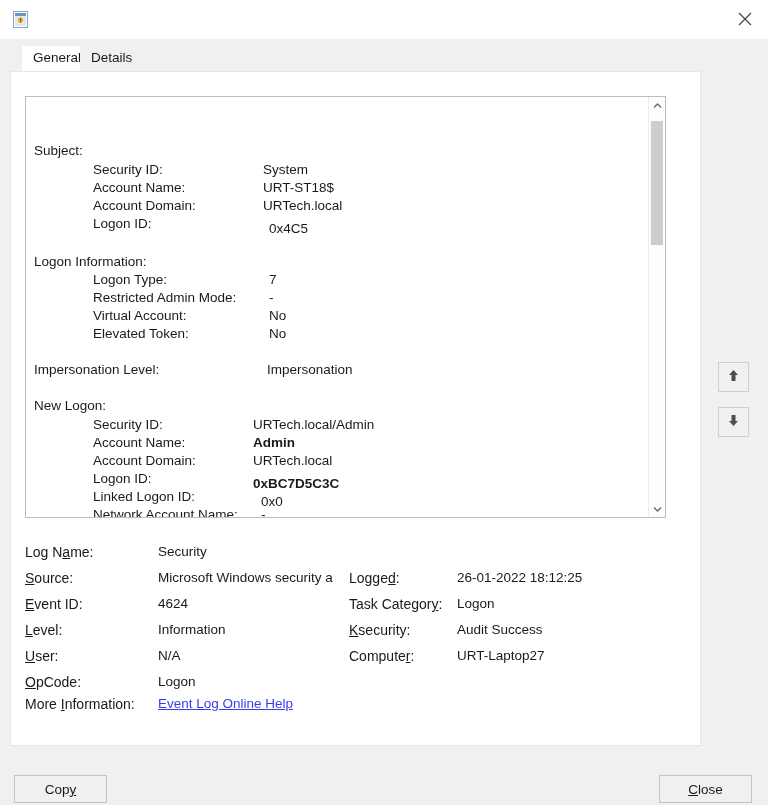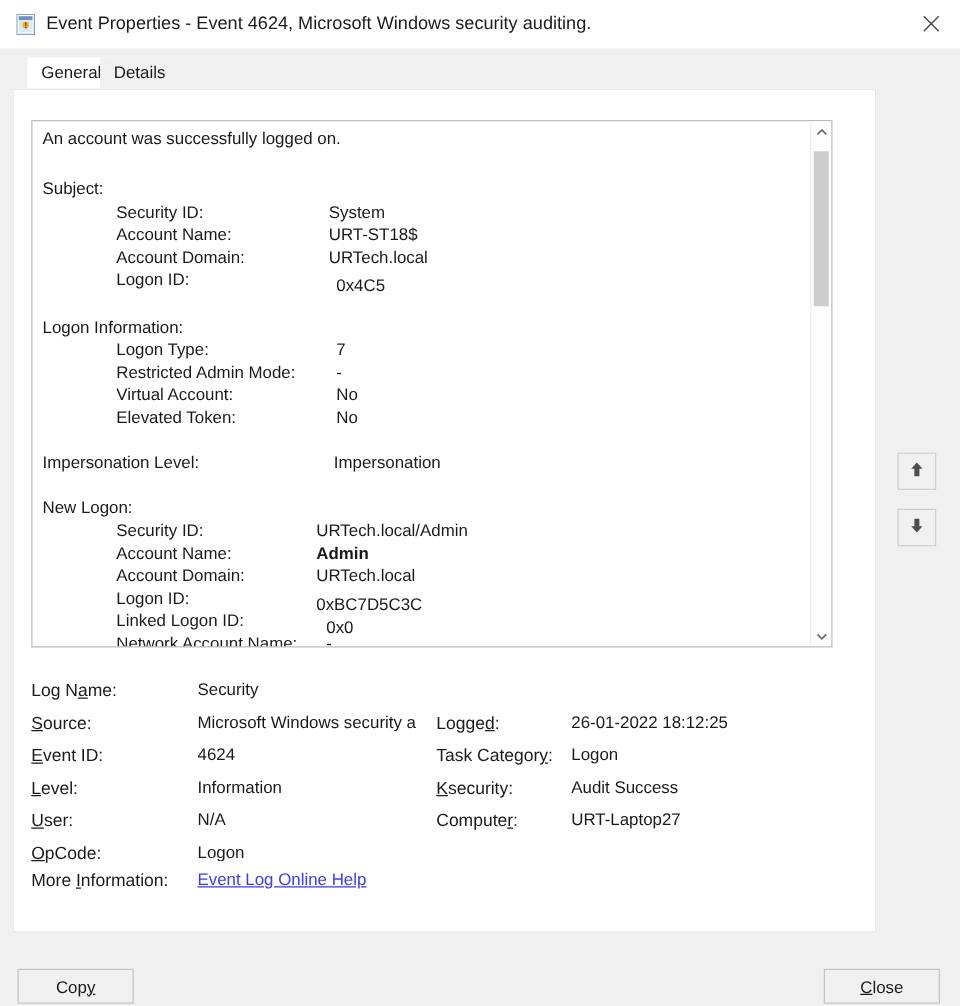"Event Properties - Event 4624," span { html: <span>Event Properties - Event 4624, Microsoft Windows security auditing.</span> -> none }
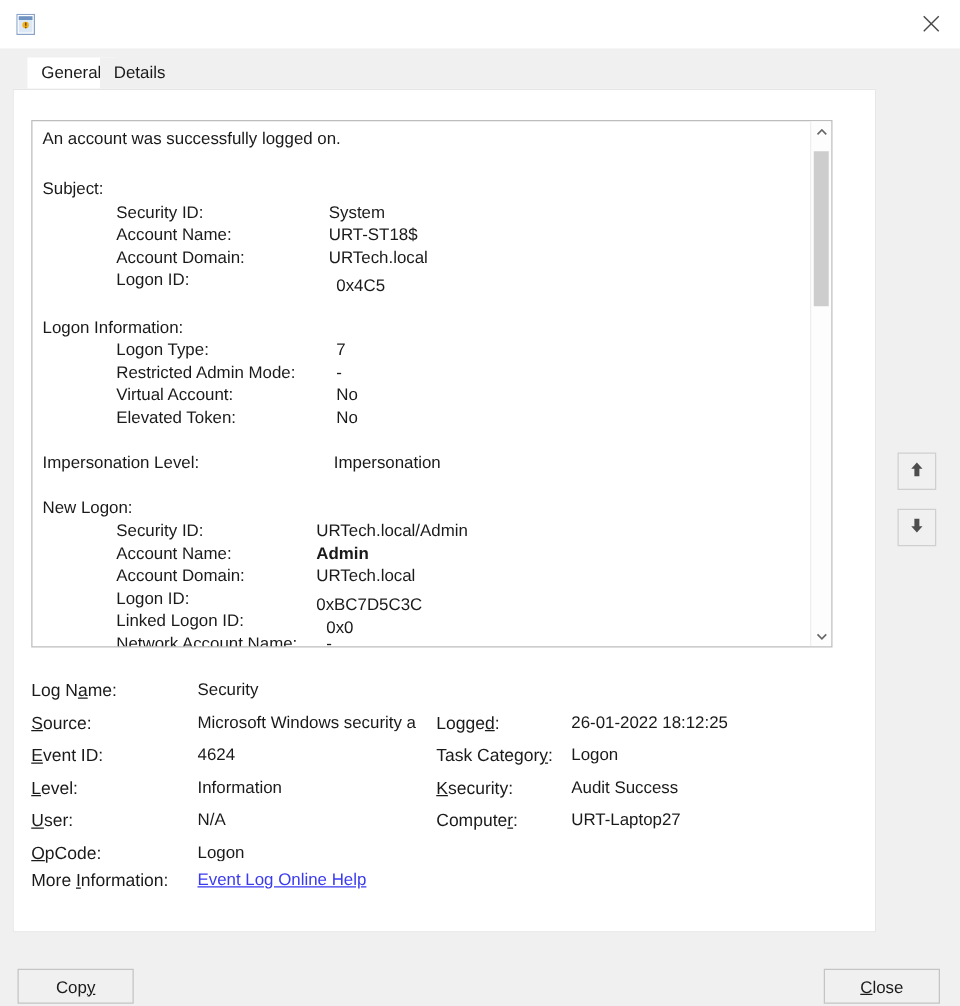"An account was successfully logged" div.dline { html: <div>An account was successfully logged on.</div> -> none }
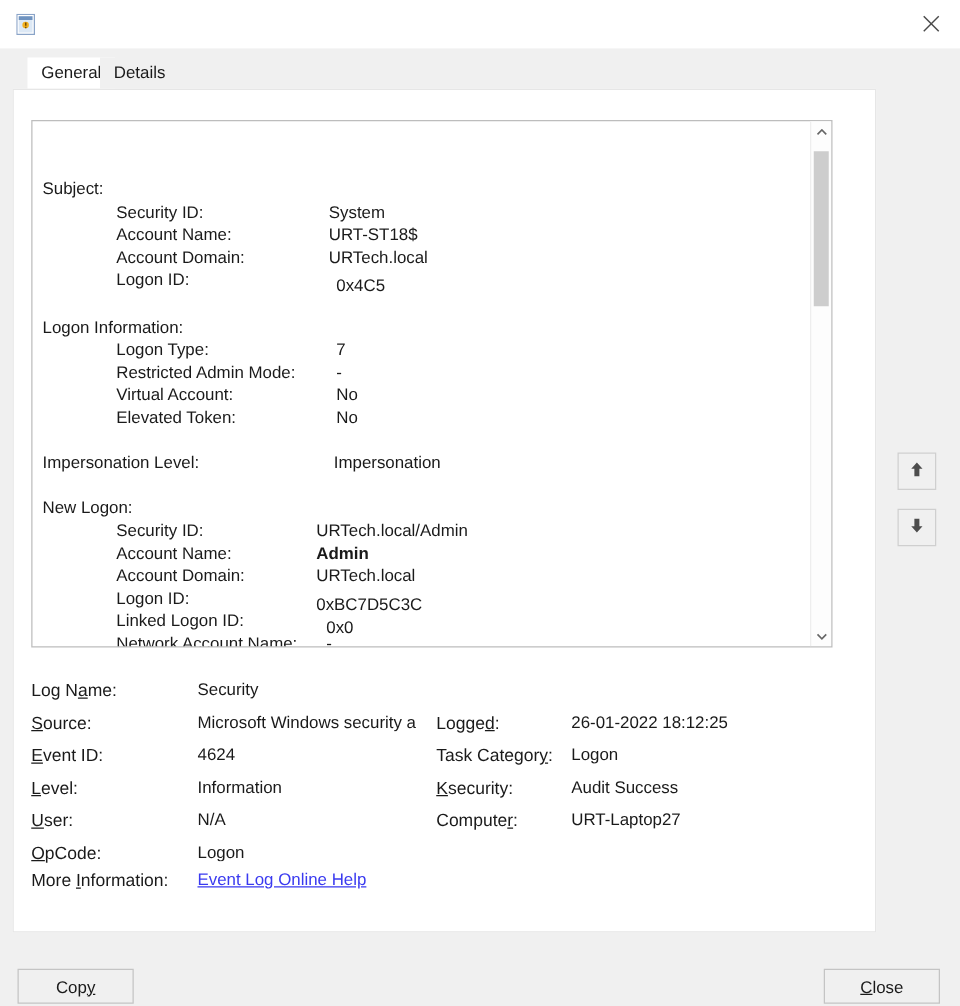"0xBC7D5C3C" div.dline { font-weight: none -> bold }
